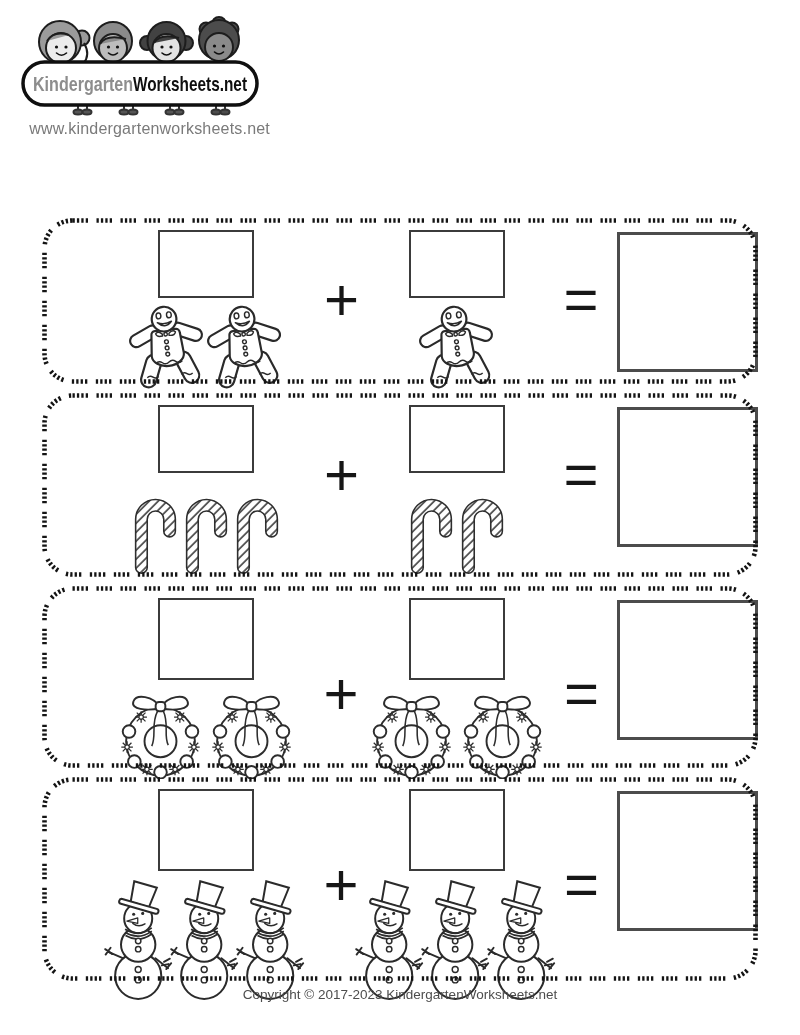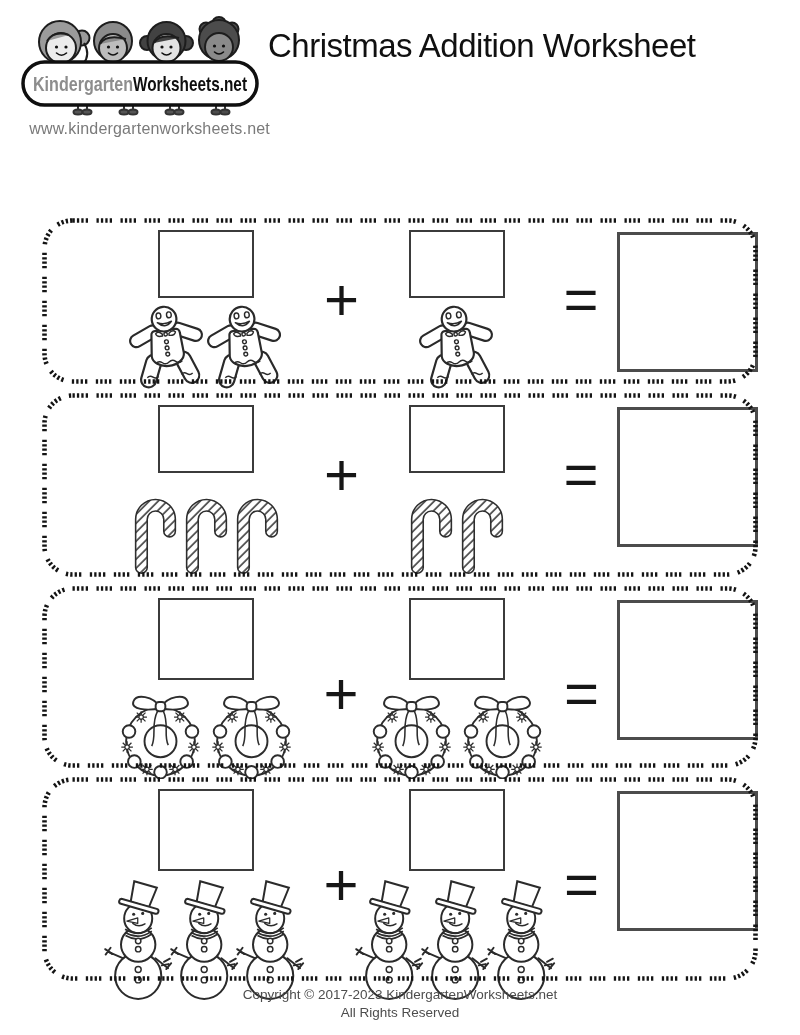"Christmas Addition Worksheet" h1 { html: <h1>Christmas Addition Worksheet</h1> -> none }
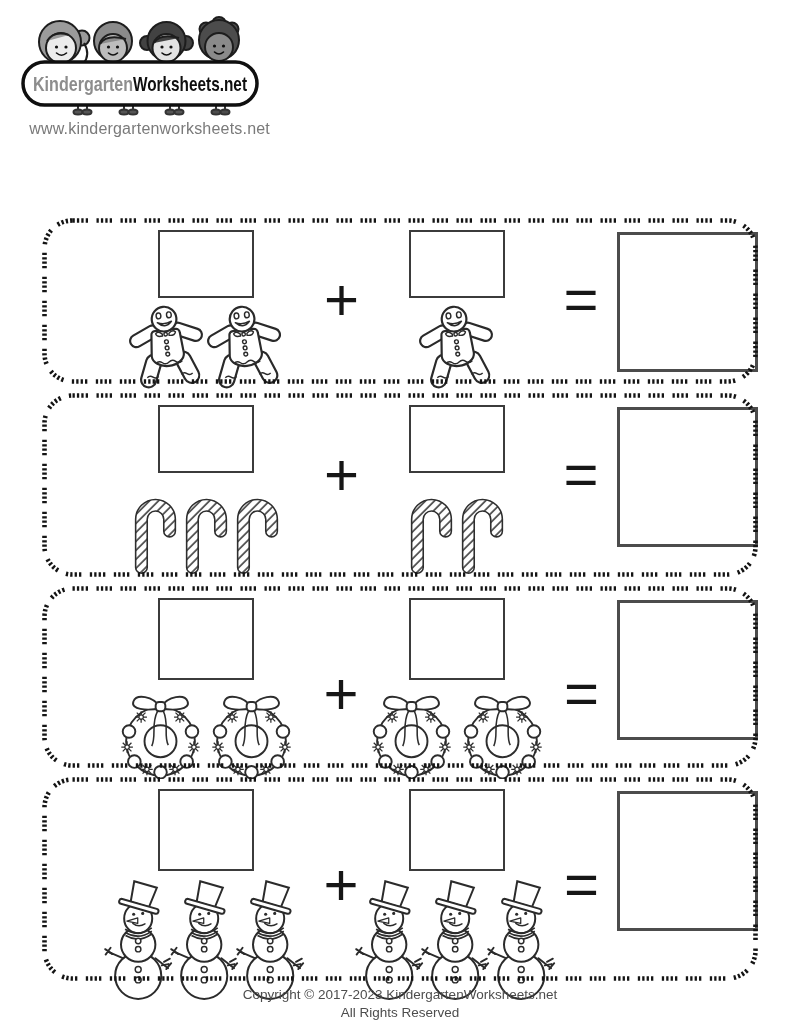"All Rights Reserved" div { html: <div>All Rights Reserved</div> -> none }
